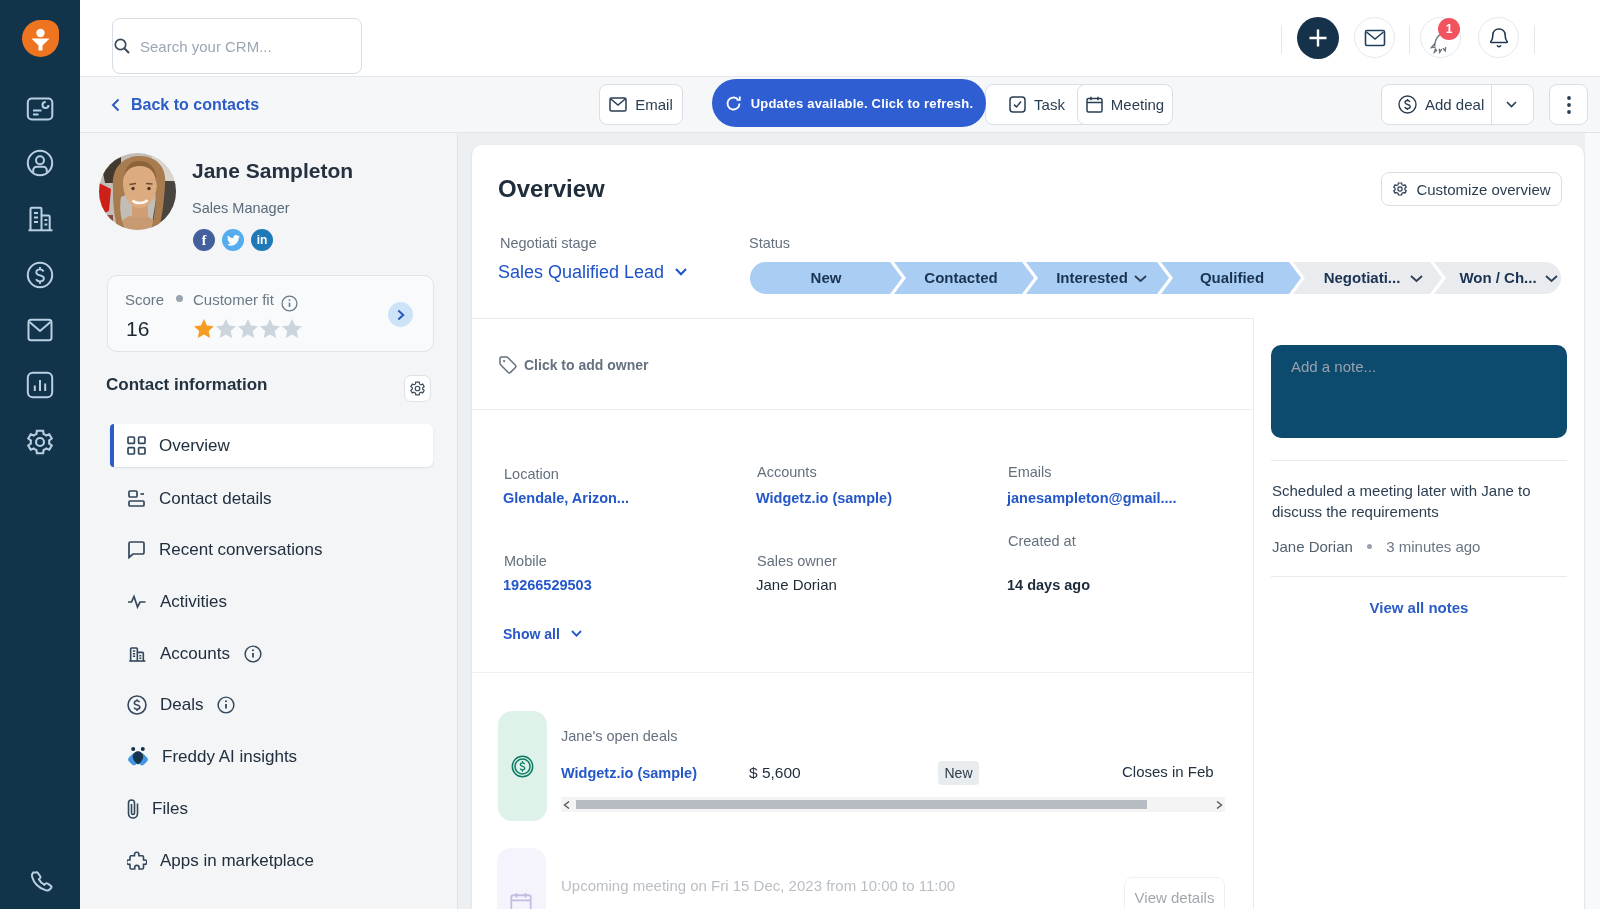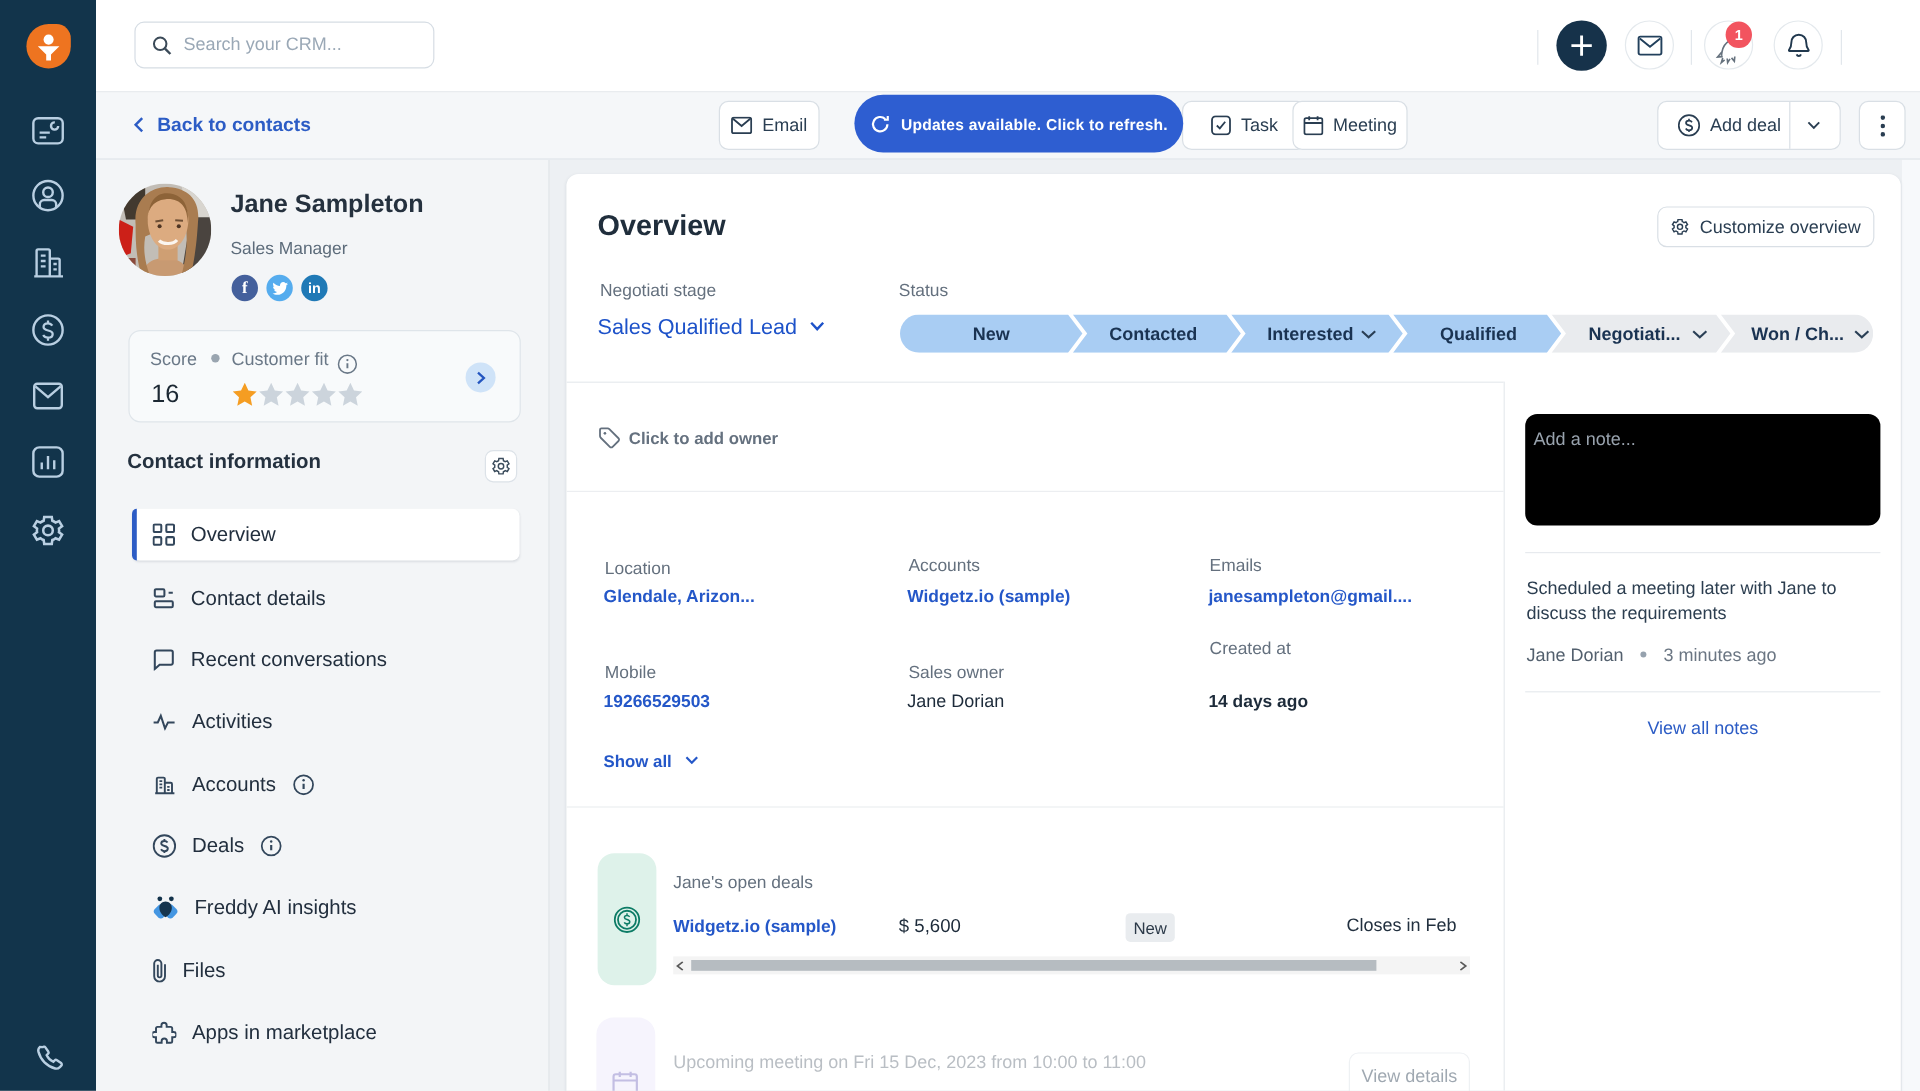"Search your CRM..." #search { height: 39px -> 56px; padding-left: 13px -> none }
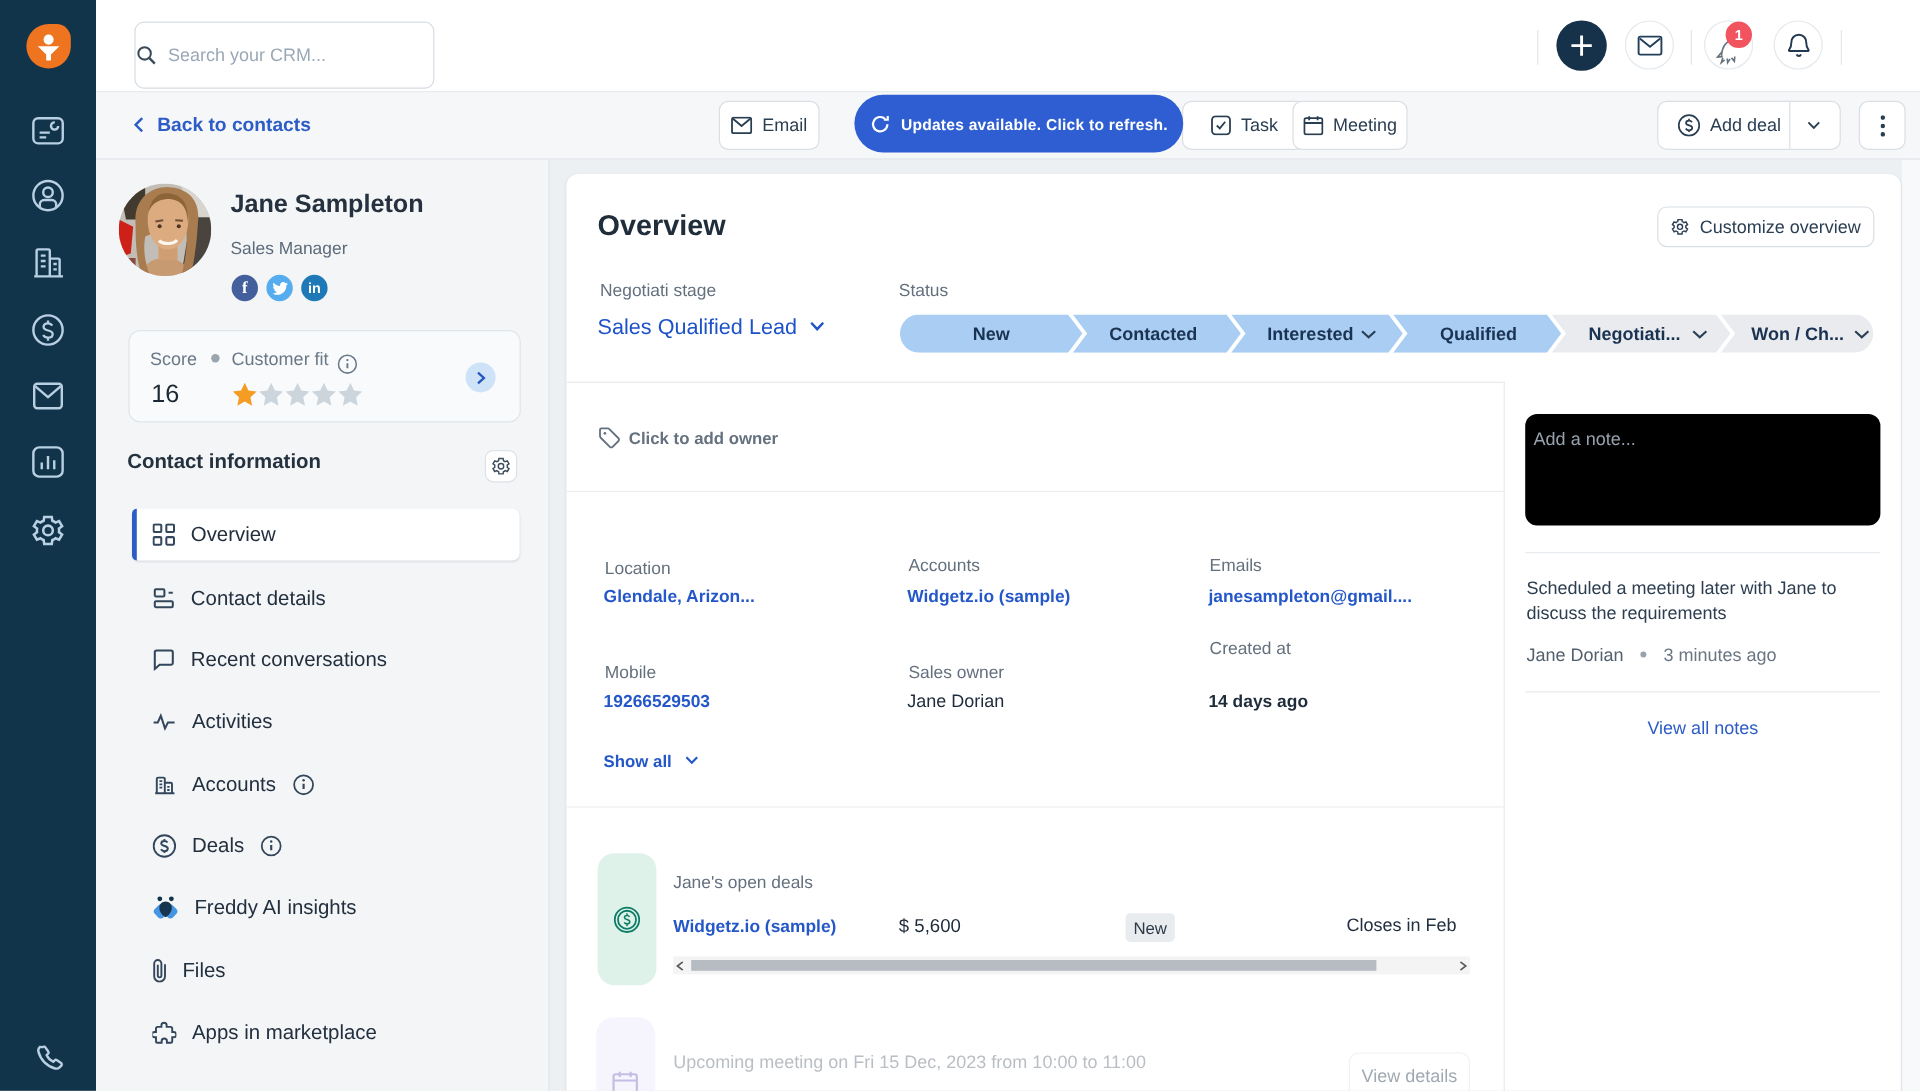"Add a note..." div.abs { background: #000000 -> #0c4a6e; padding: 13px 7px -> 13px 20px }
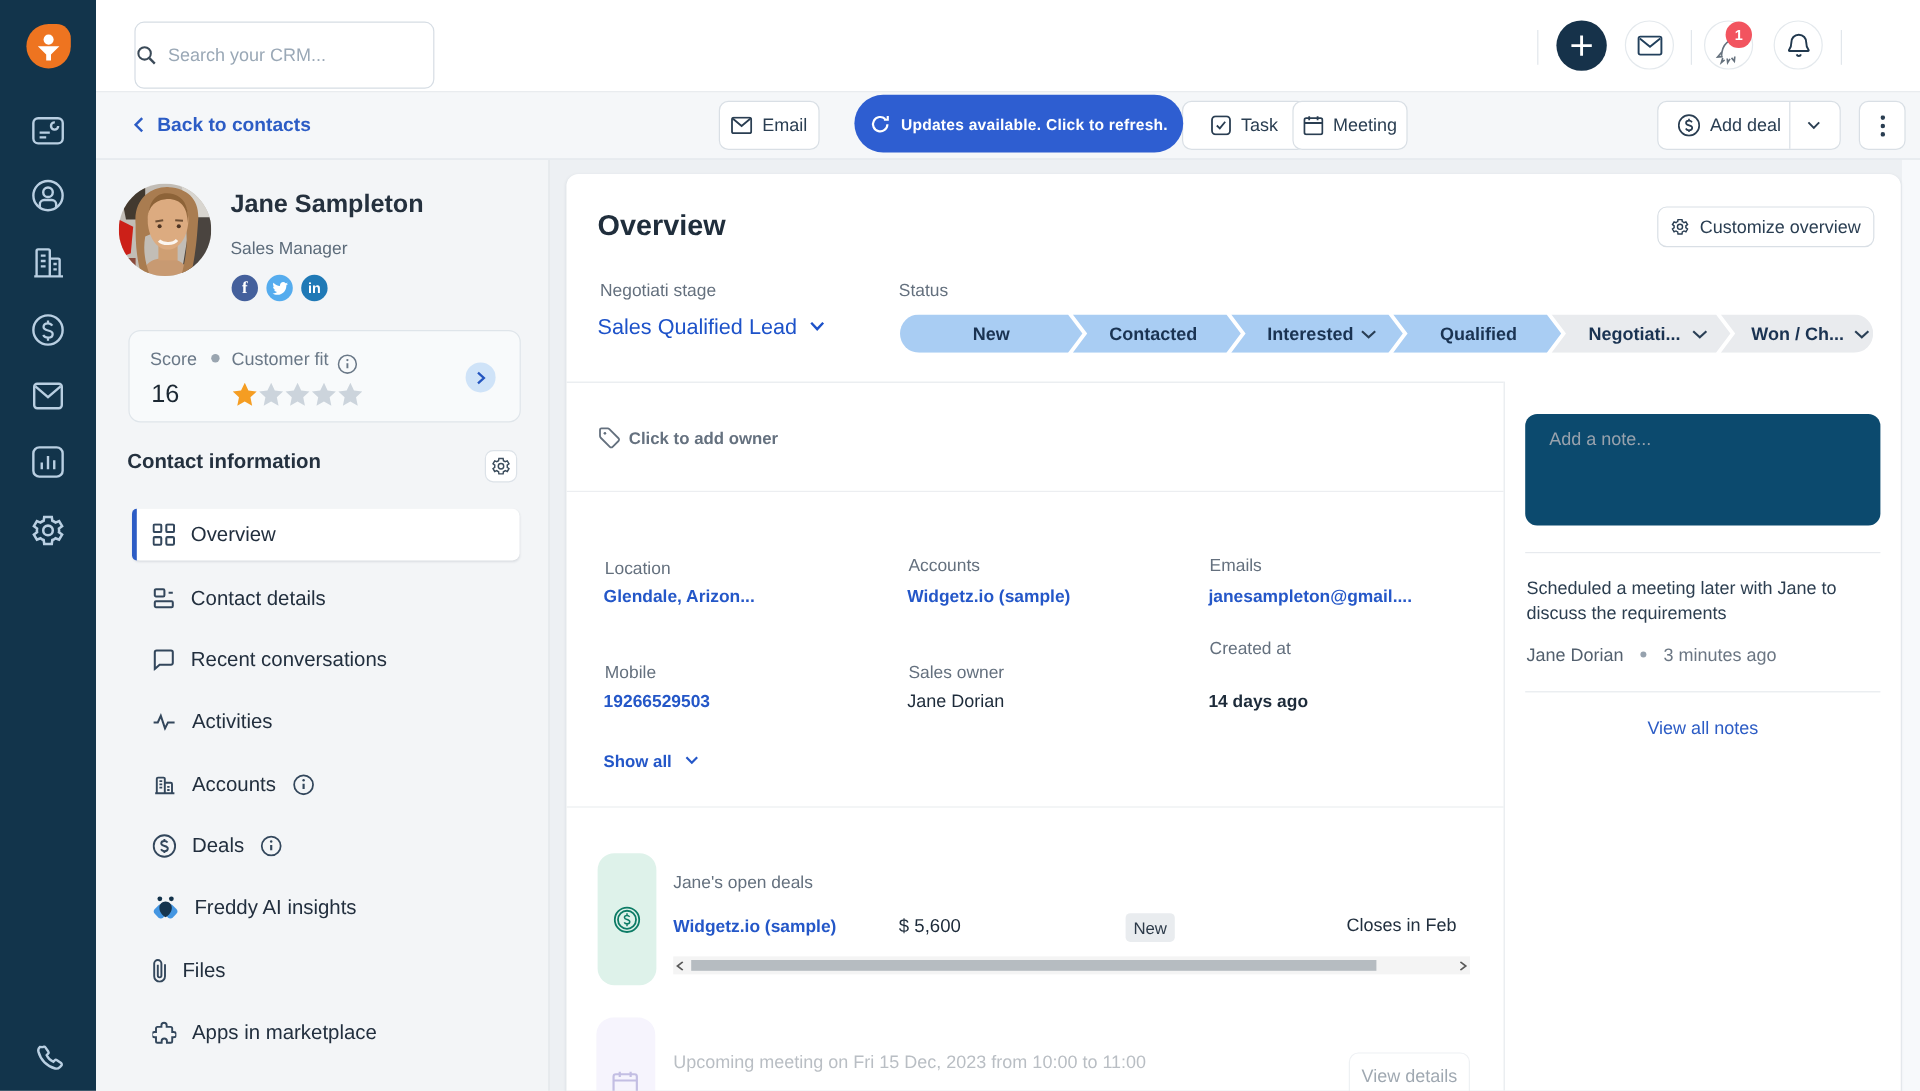"View all notes" div.abs { font-weight: normal -> bold }
